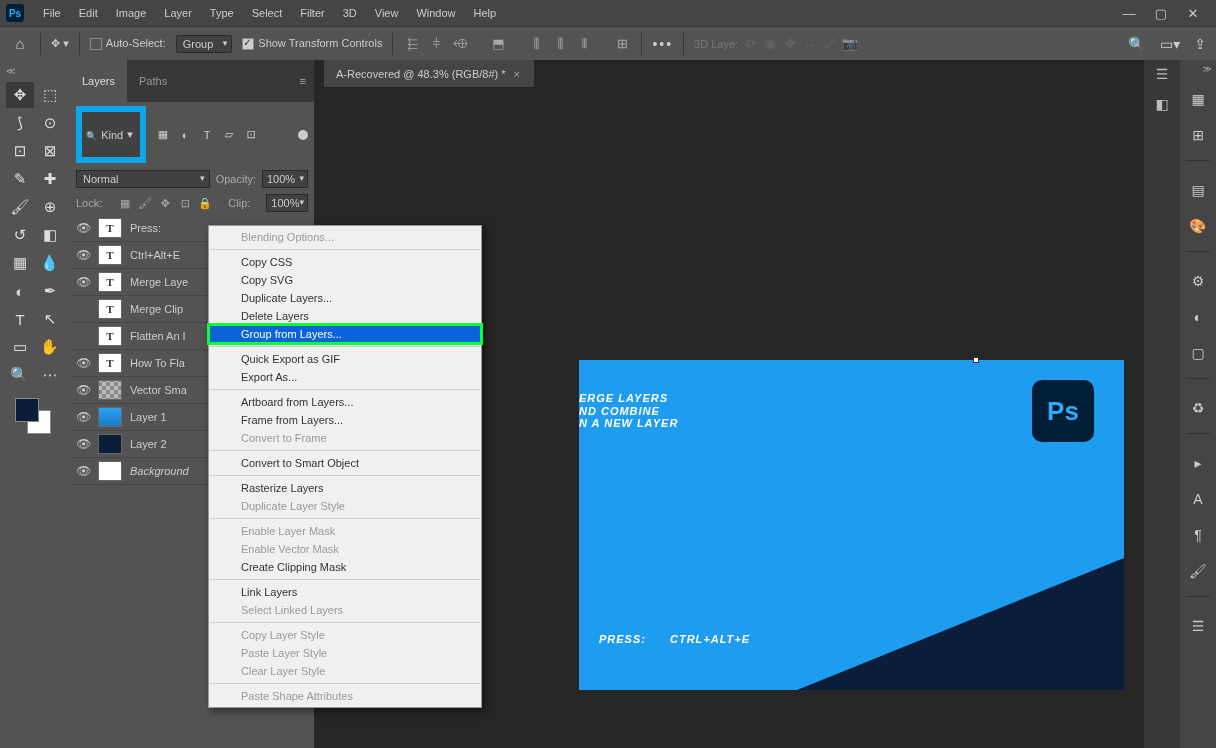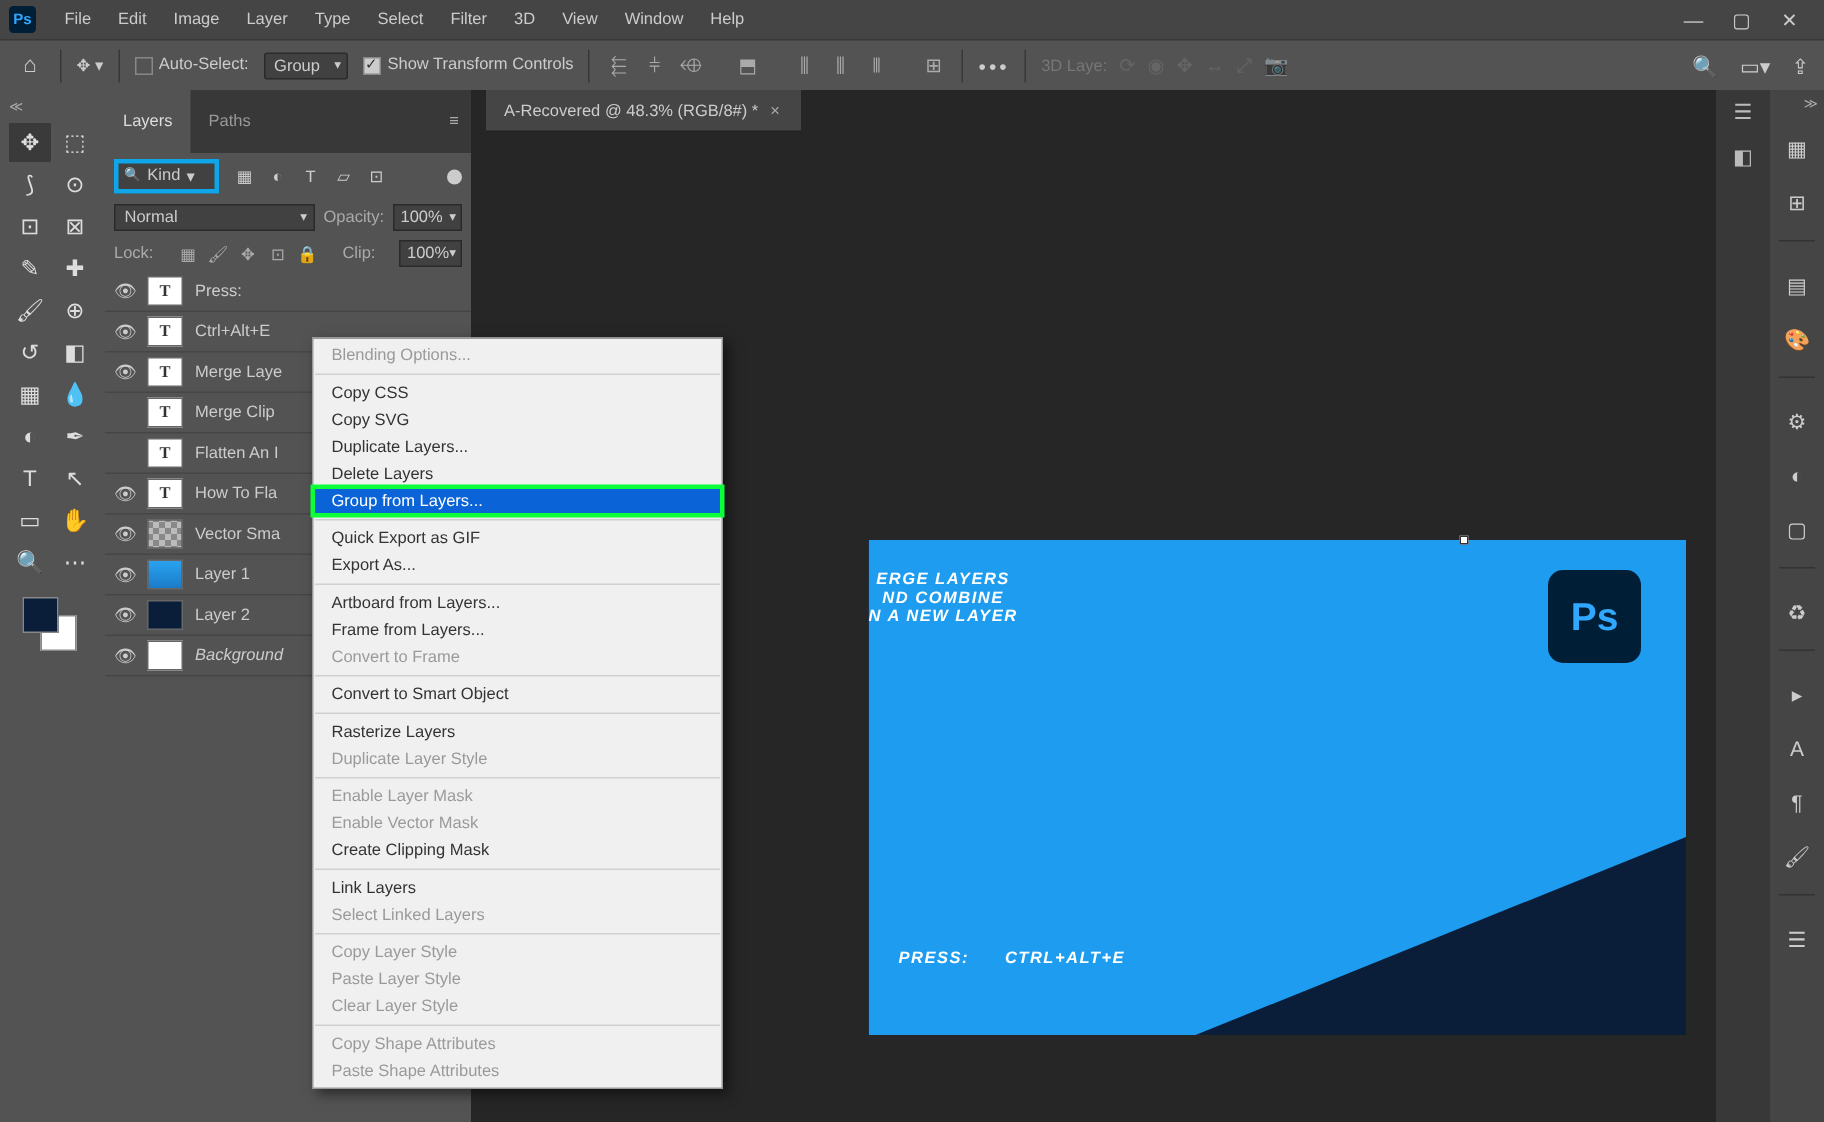"Kind" .kind-drop { align-items: flex-start -> flex-end; border: 3px solid #0ea5e9 -> 6px solid #0ea5e9; padding: 2px 4px -> 16px 4px }
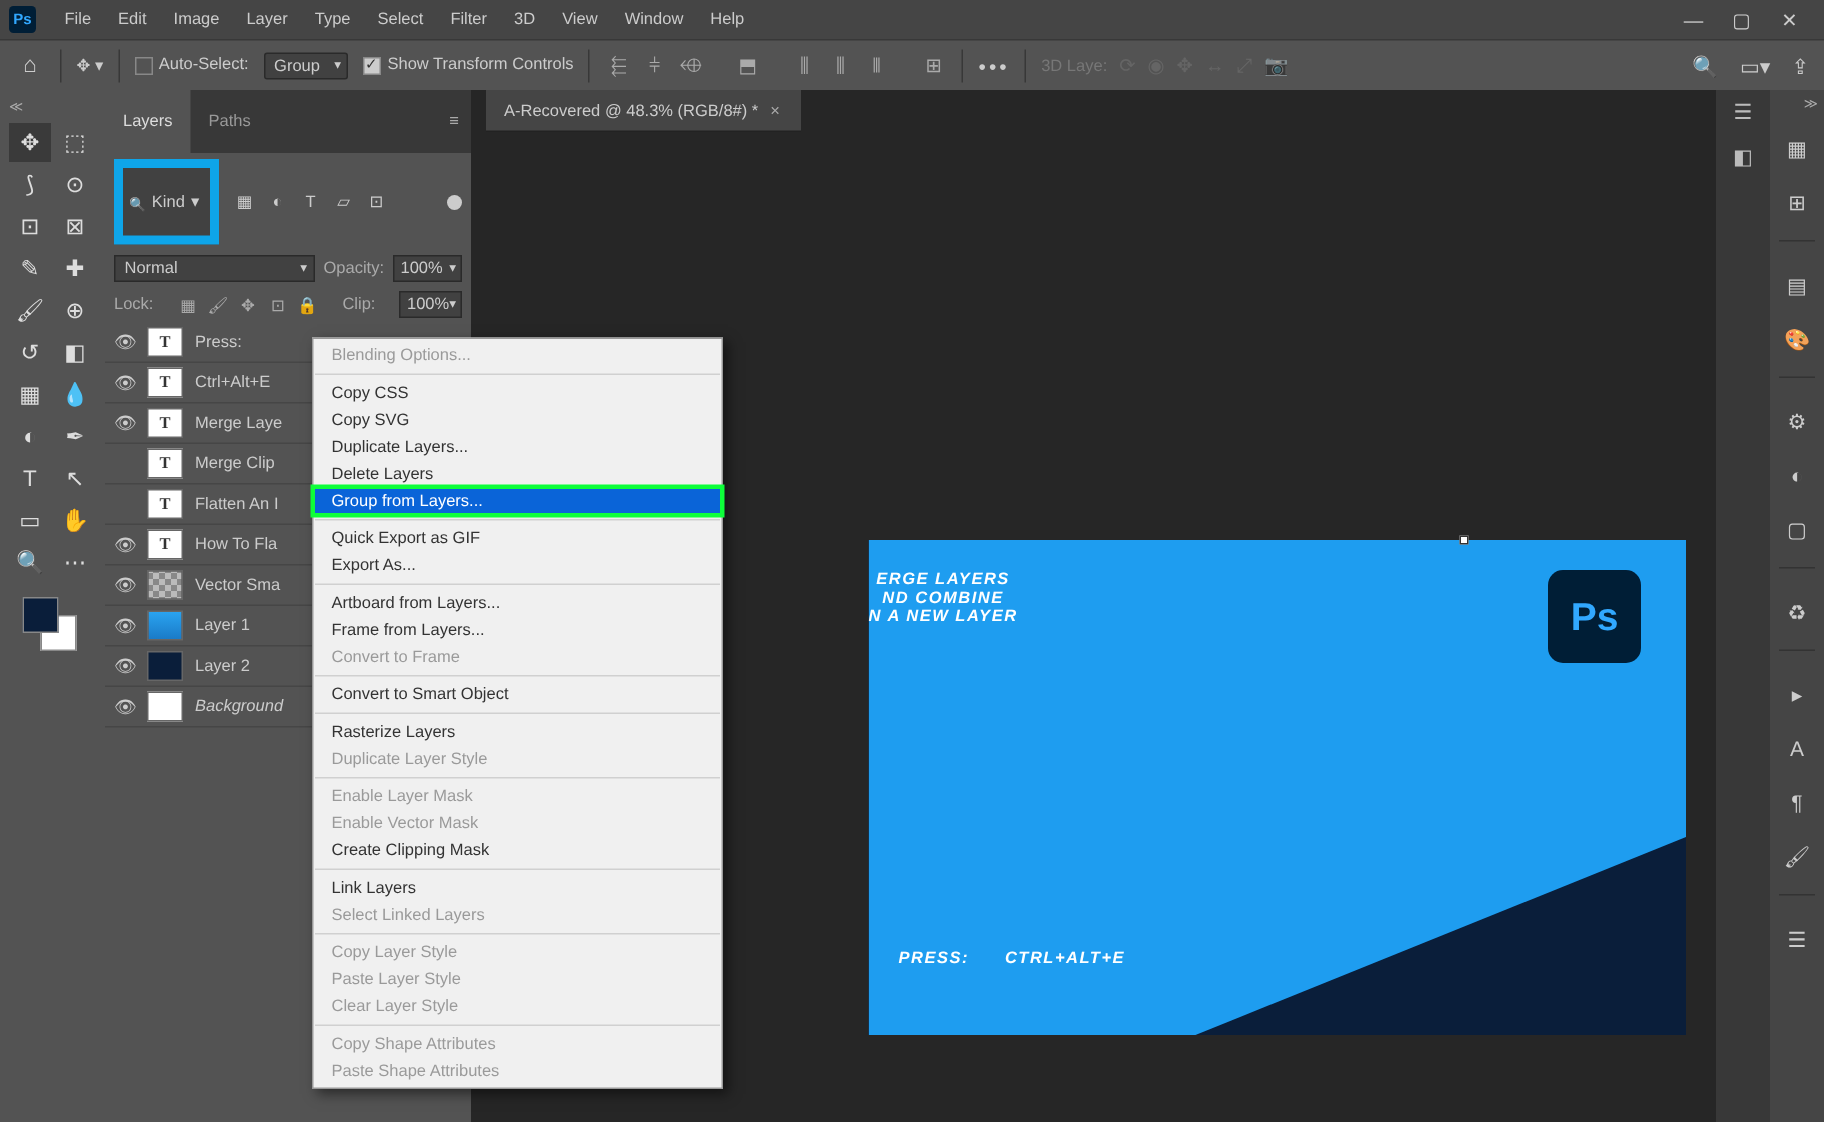"Blending Options..." .ctx-item { padding: 3px 12px -> 3px 32px }
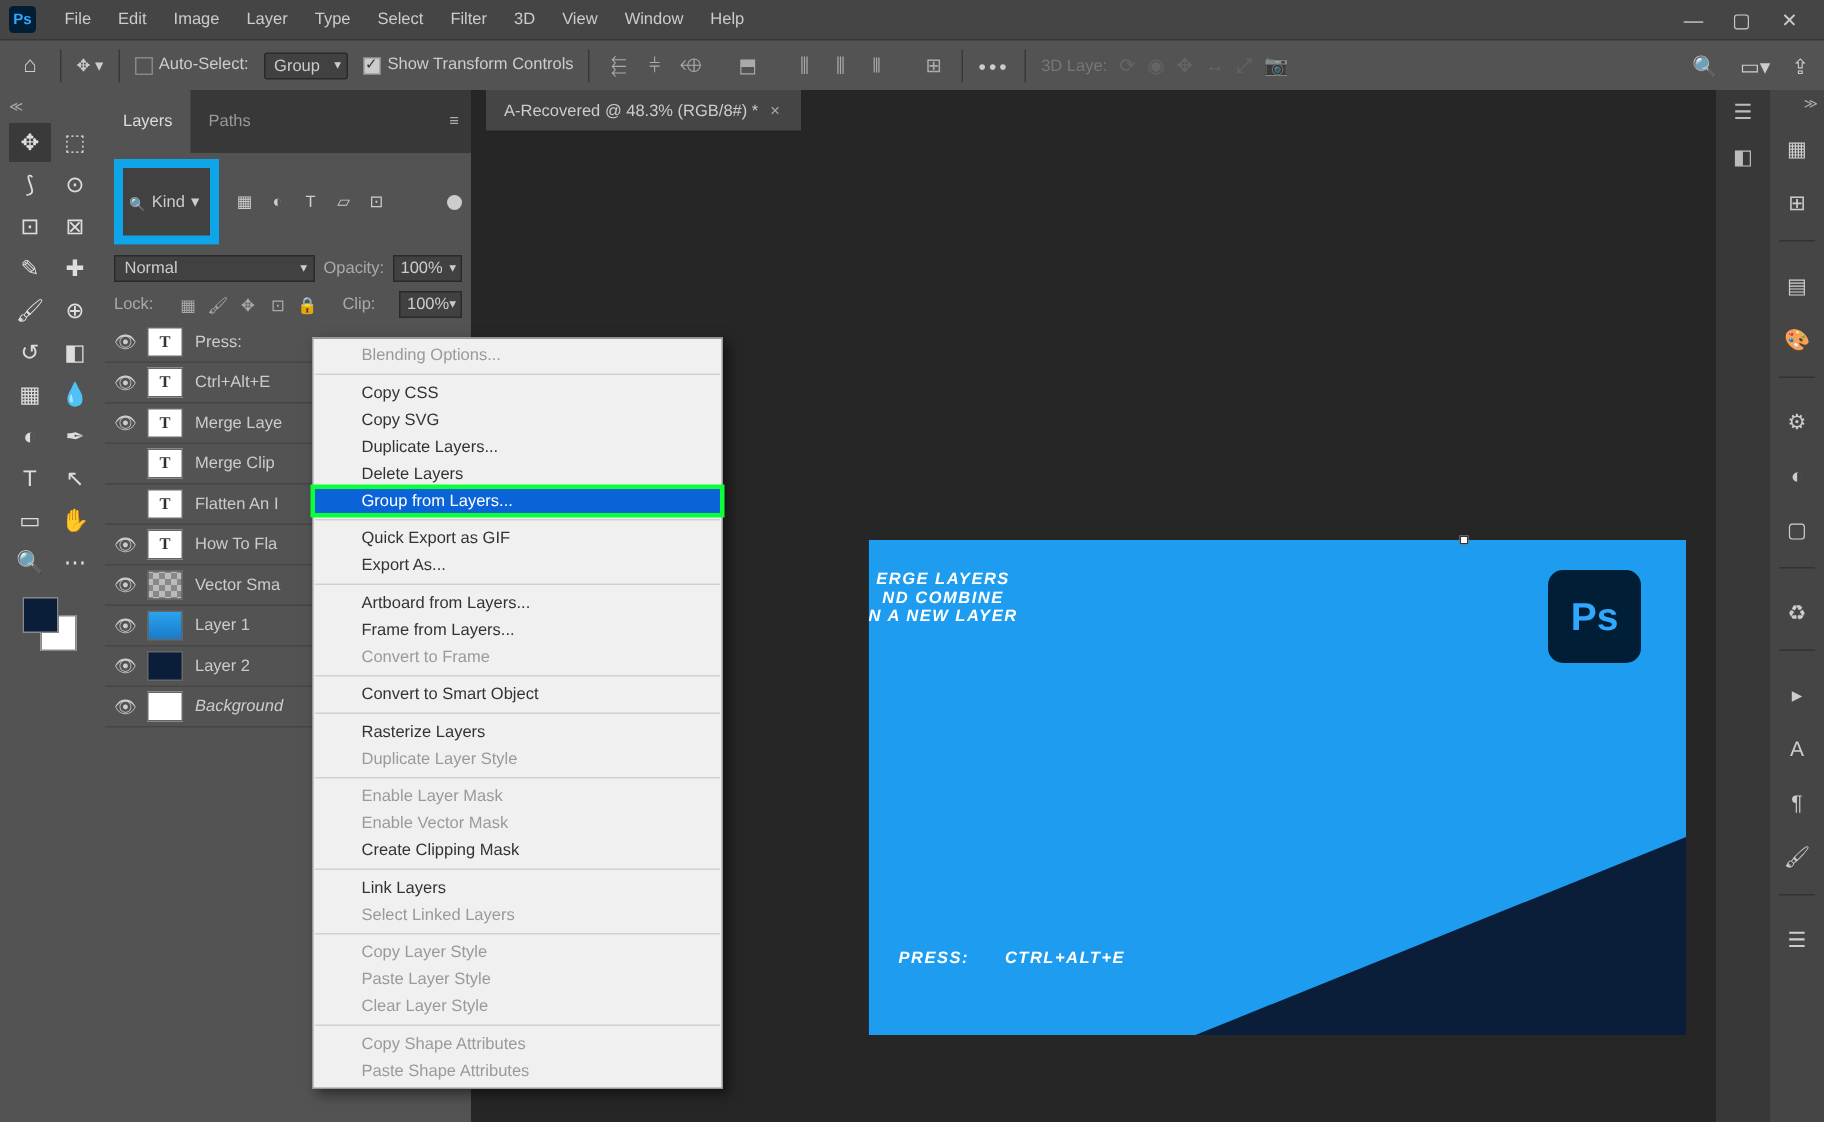"ERGE LAYERS" .canvas-text { text-align: center -> none; top: 20px -> 32px }
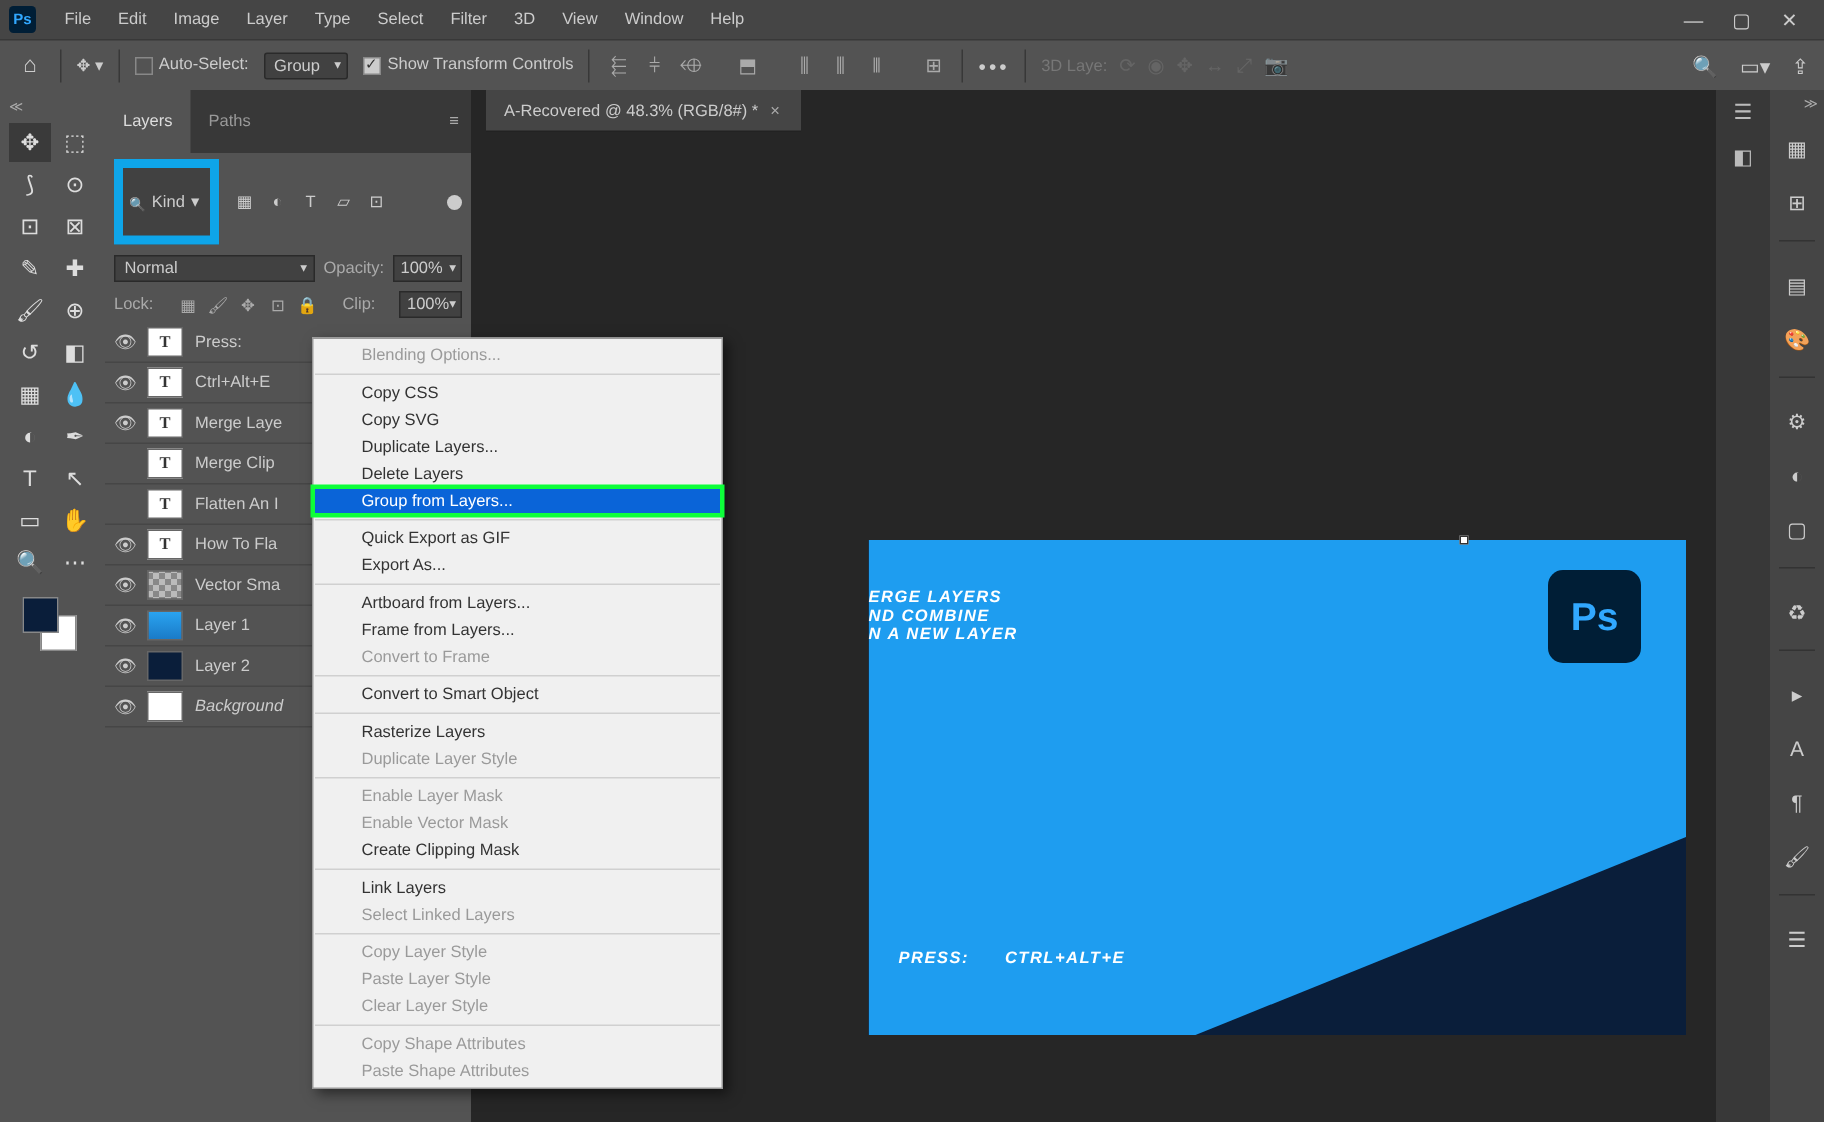"Copy Shape Attributes" div.ctx-item { html: <div>Copy Shape Attributes</div> -> none }
